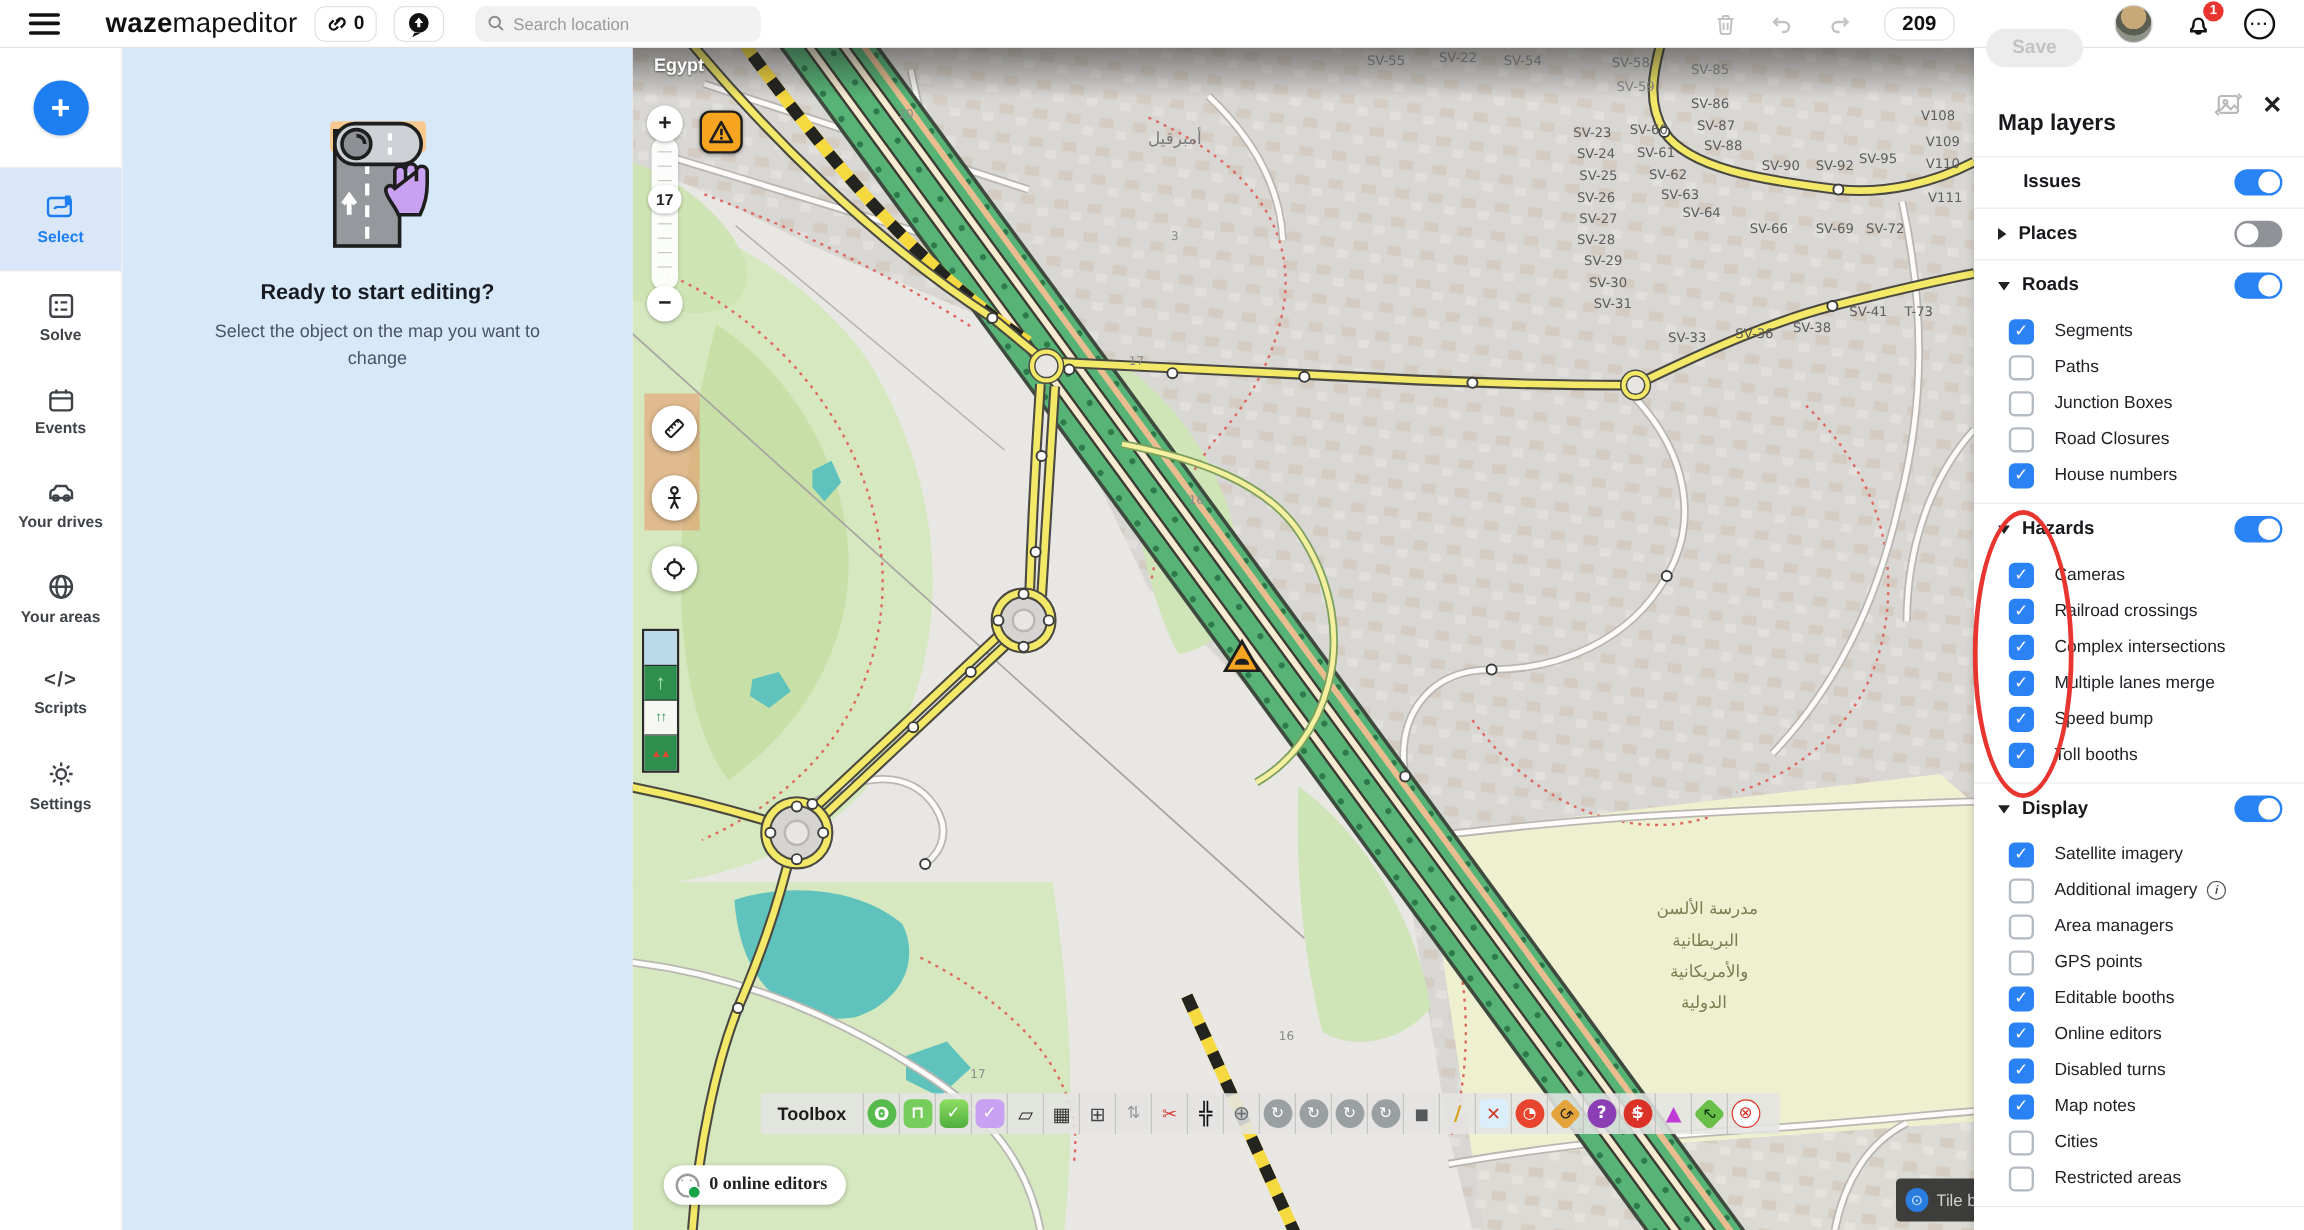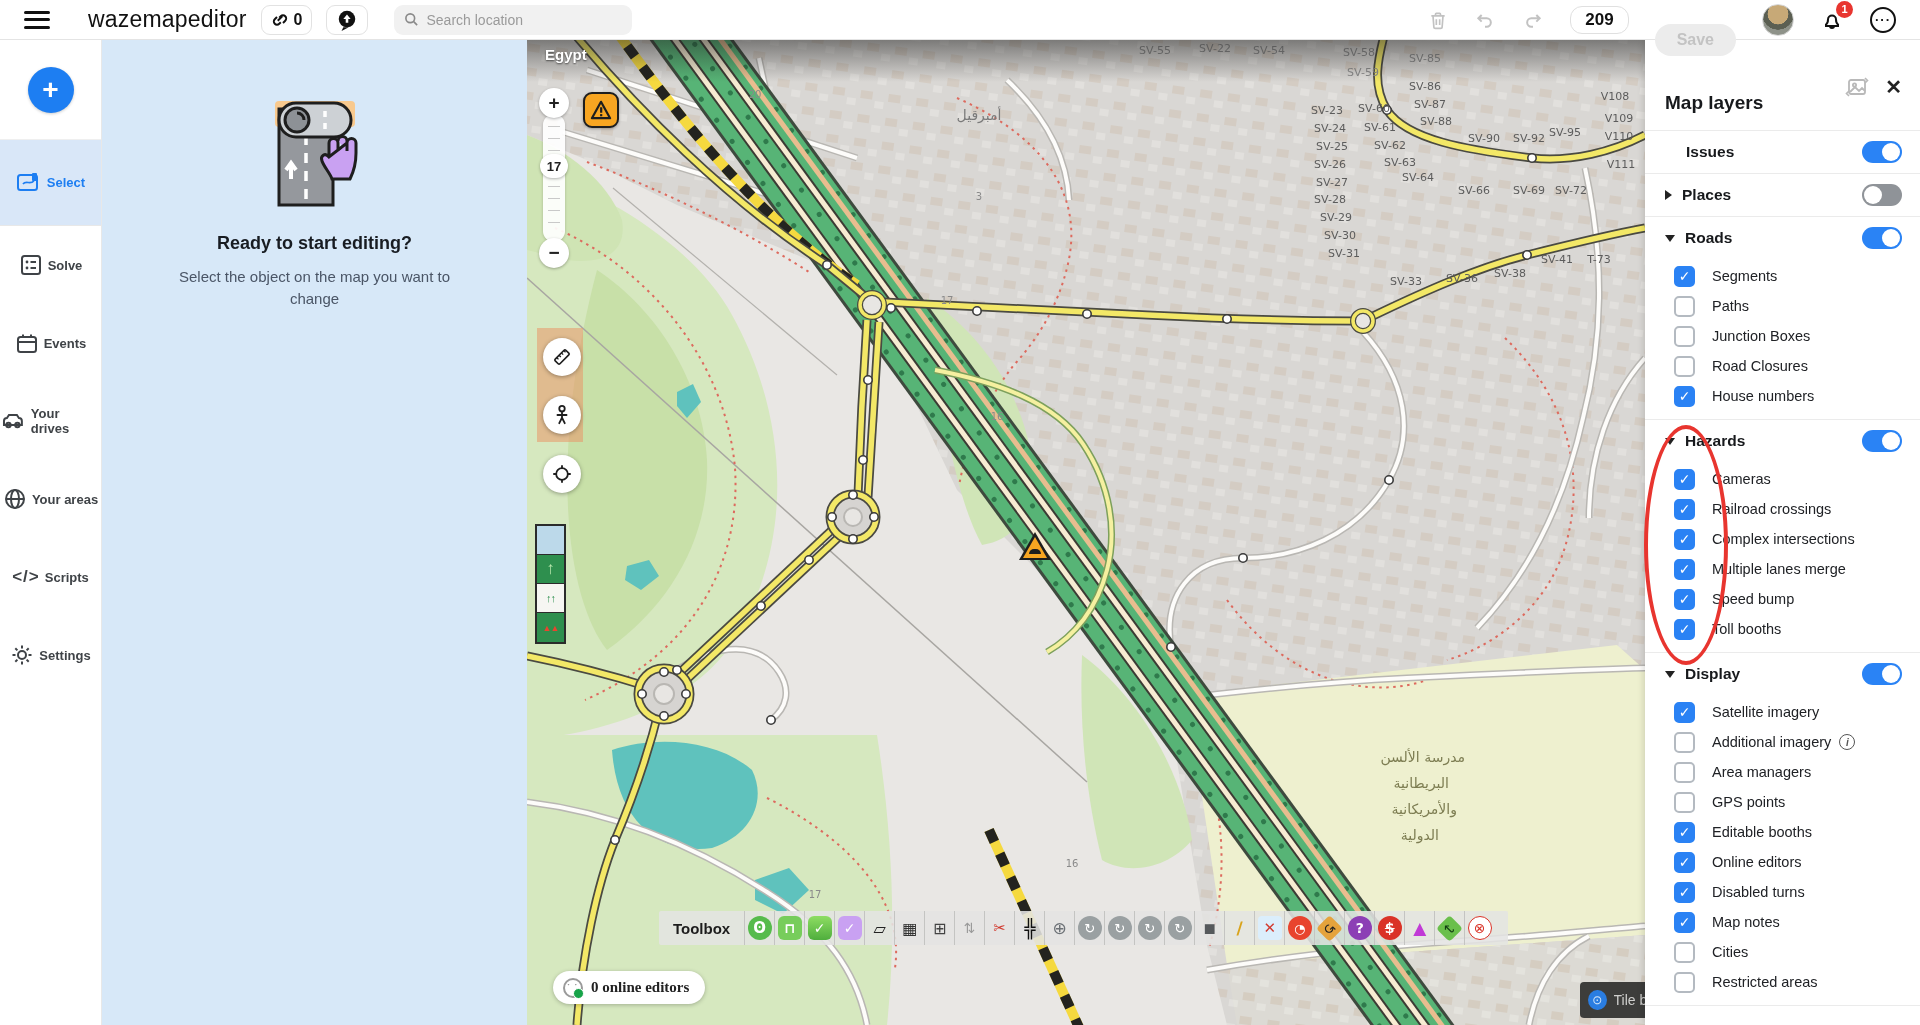"waze" .logo b { font-weight: 400 -> 700 }
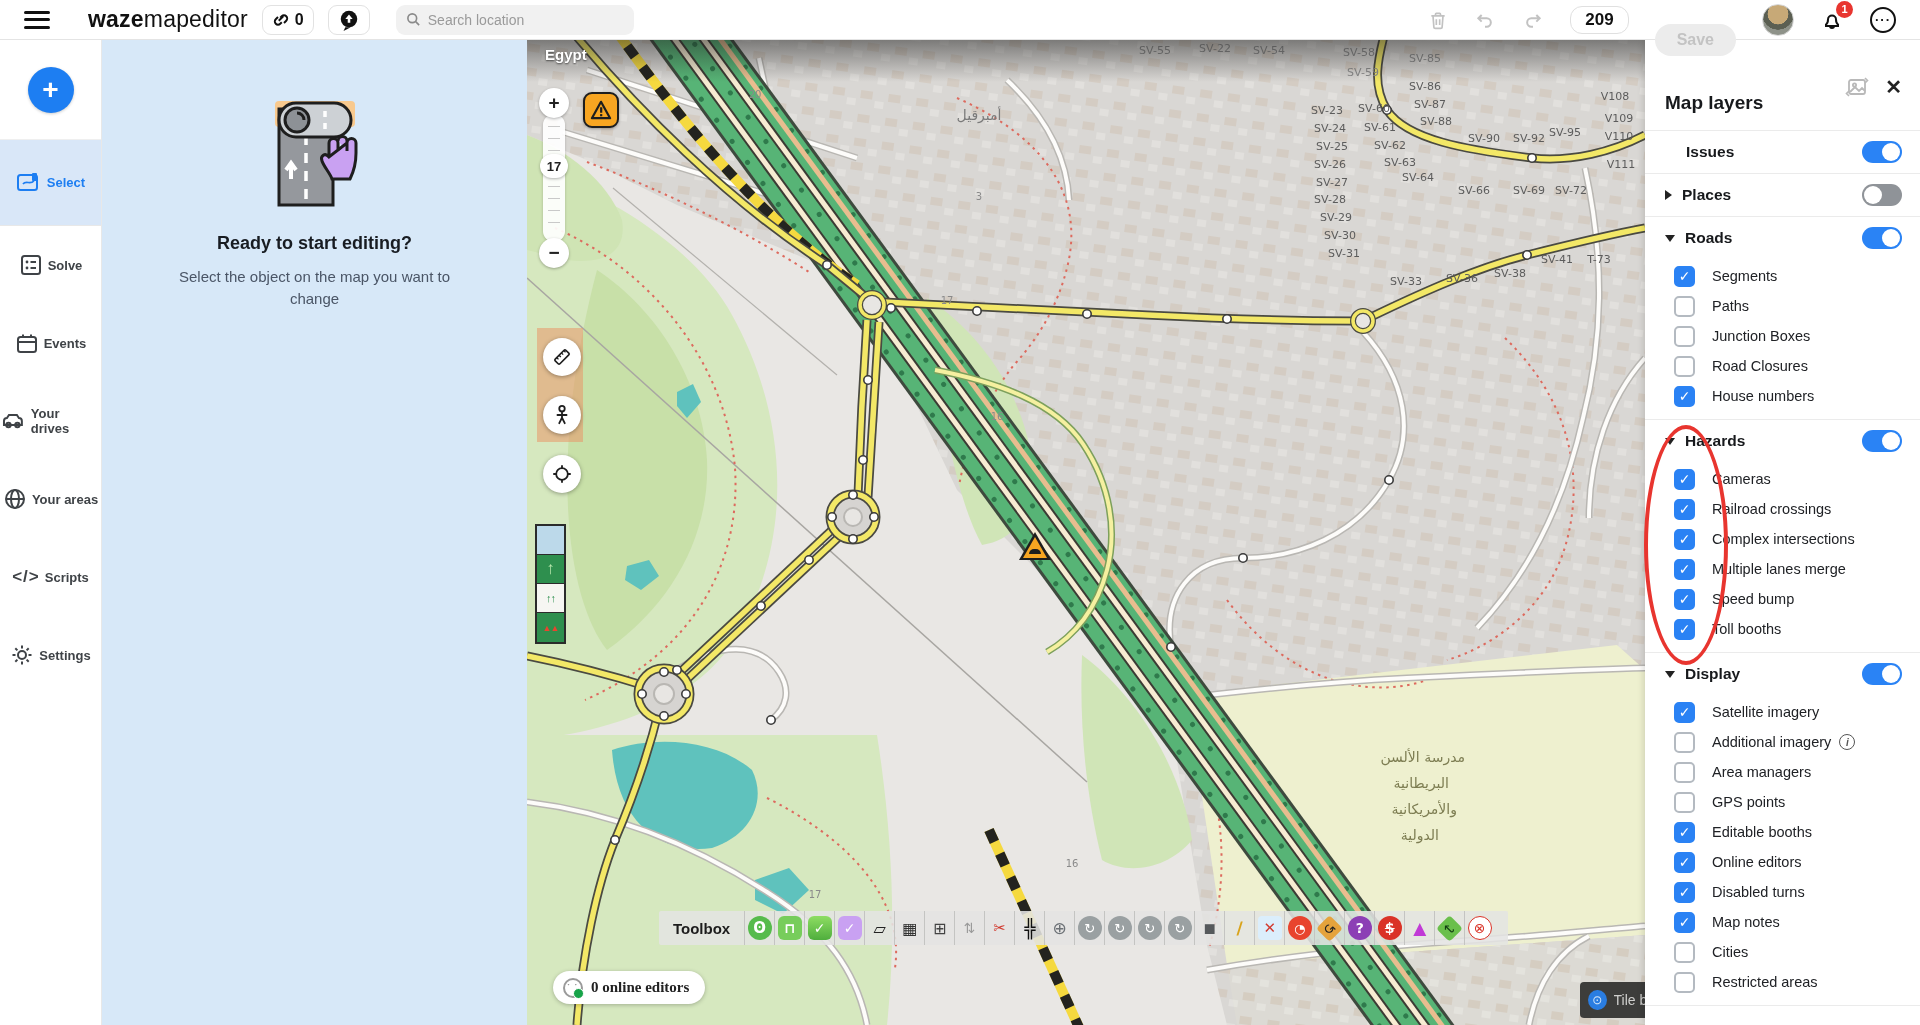"Select" .nav-item { flex-direction: none -> column }
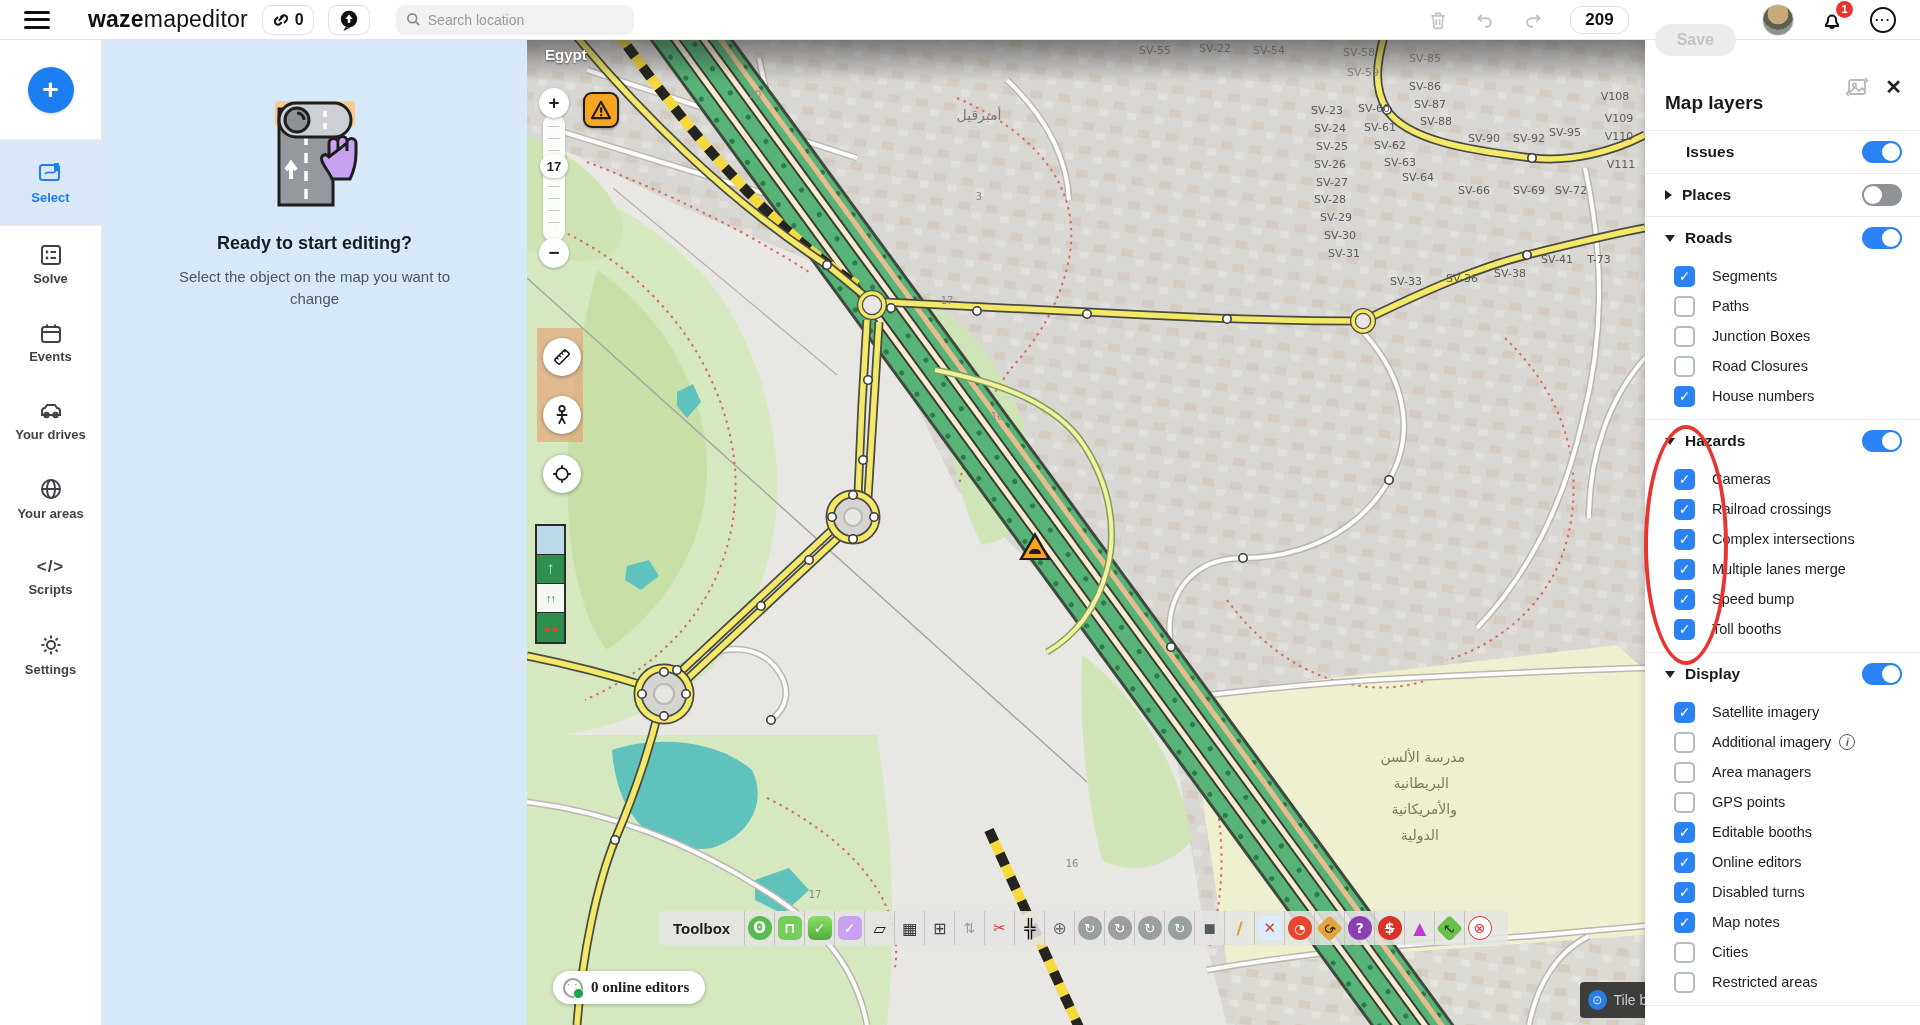"Toolbox" .toolbox { left: 132px -> 107px }
